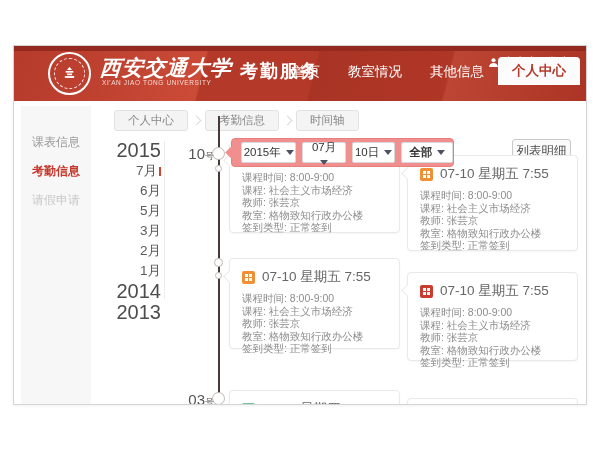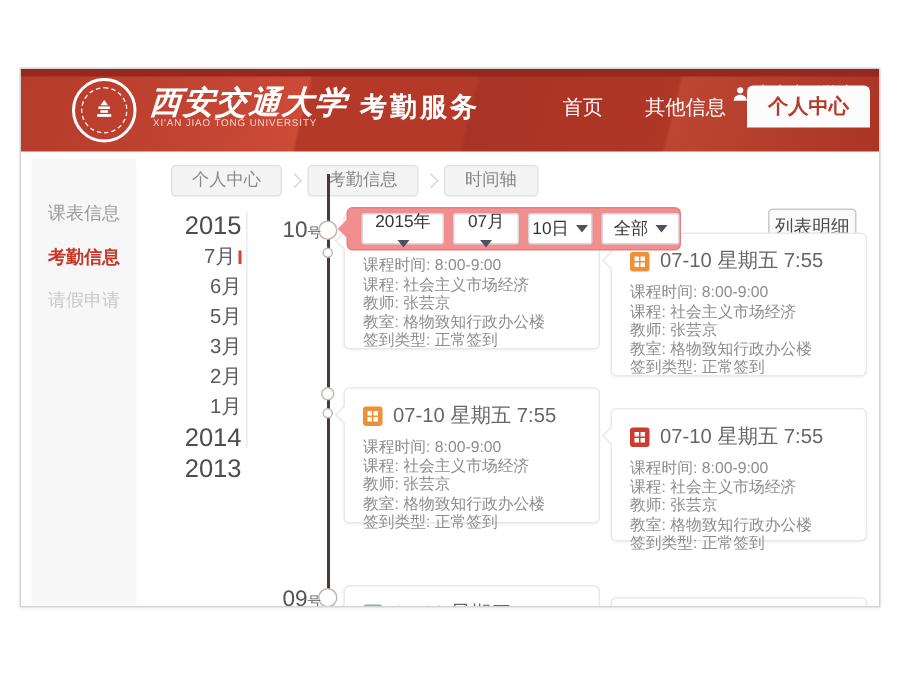"教室情况" div.nav-item { html: none -> <div>教室情况</div> }
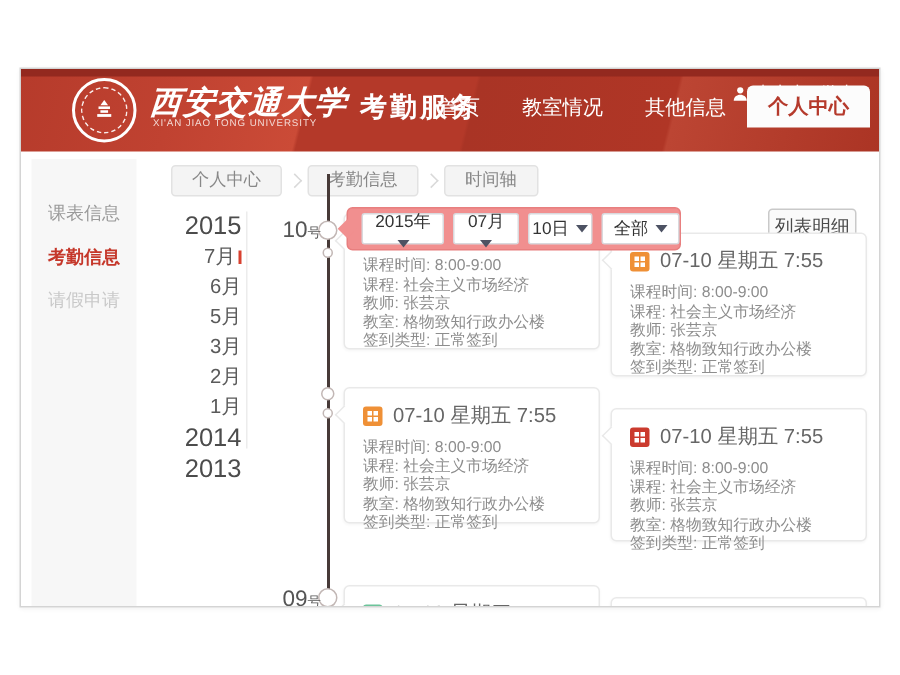"2015" .dn-year { font-size: 17px -> 20px }
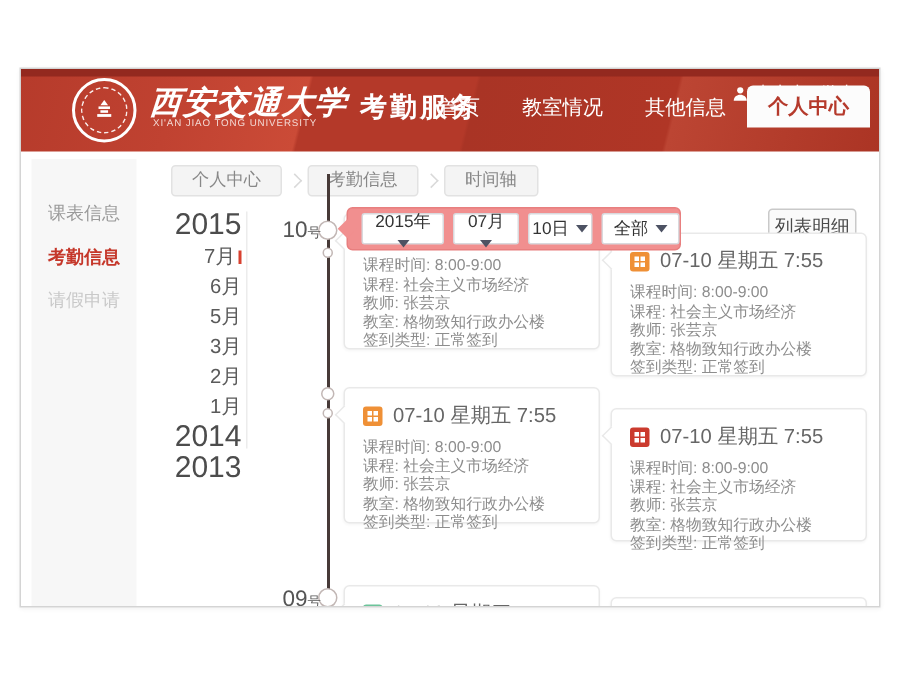"2015年" .fw1 { flex-direction: column -> none }
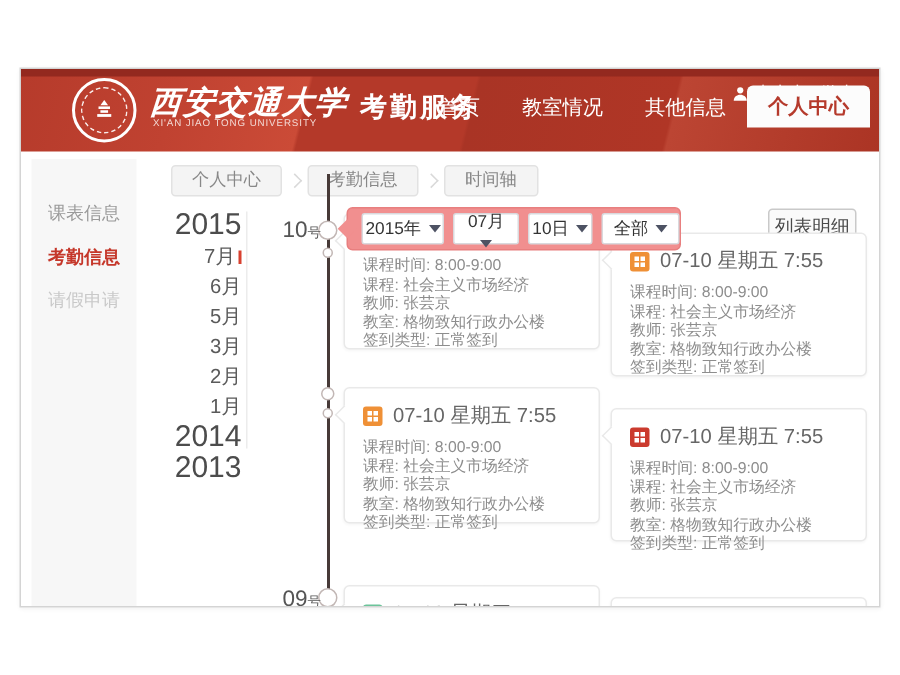"全部" .fw4 { font-weight: none -> bold }
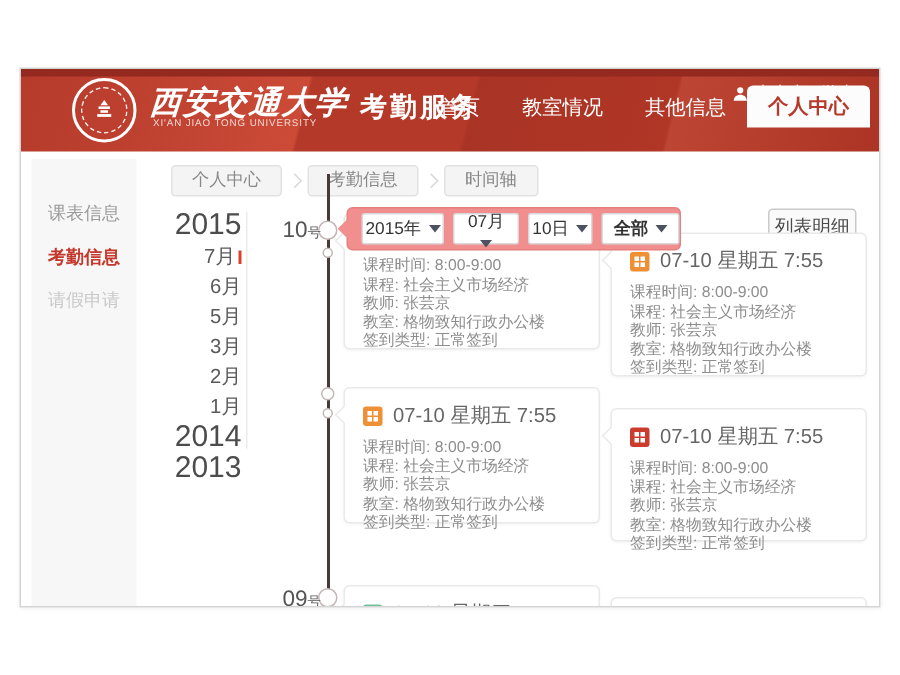"09" span { text: 09 -> 03 }
